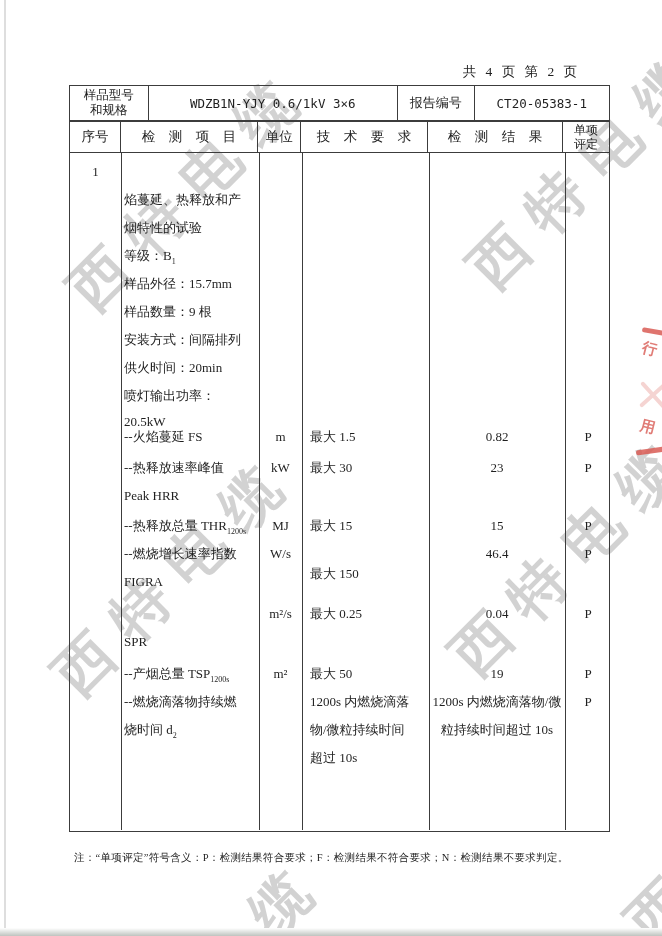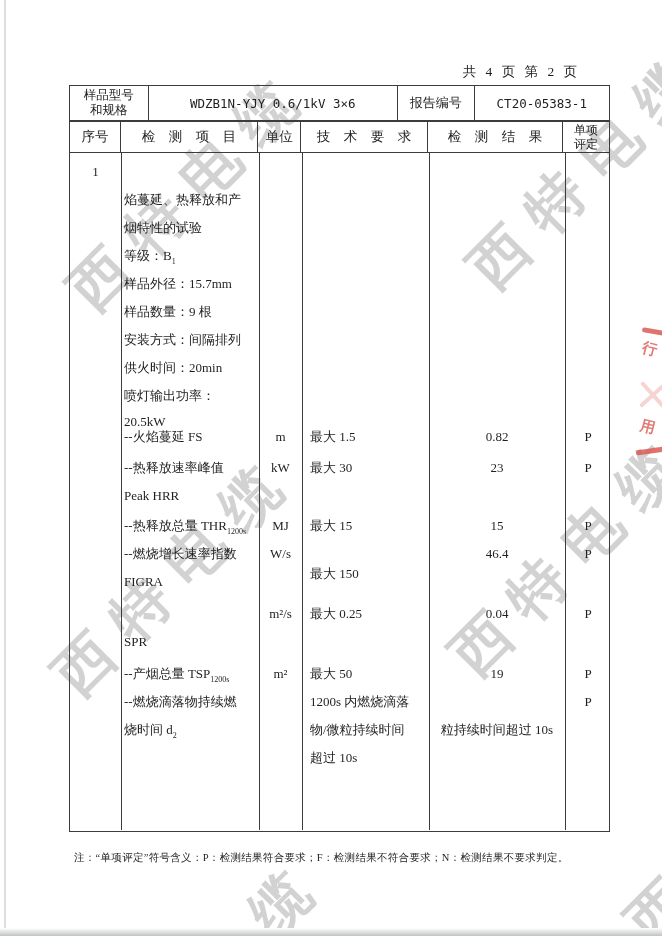"1200s 内燃烧滴落物/微" div.bline { html: none -> <div>1200s 内燃烧滴落物/微</div> }
